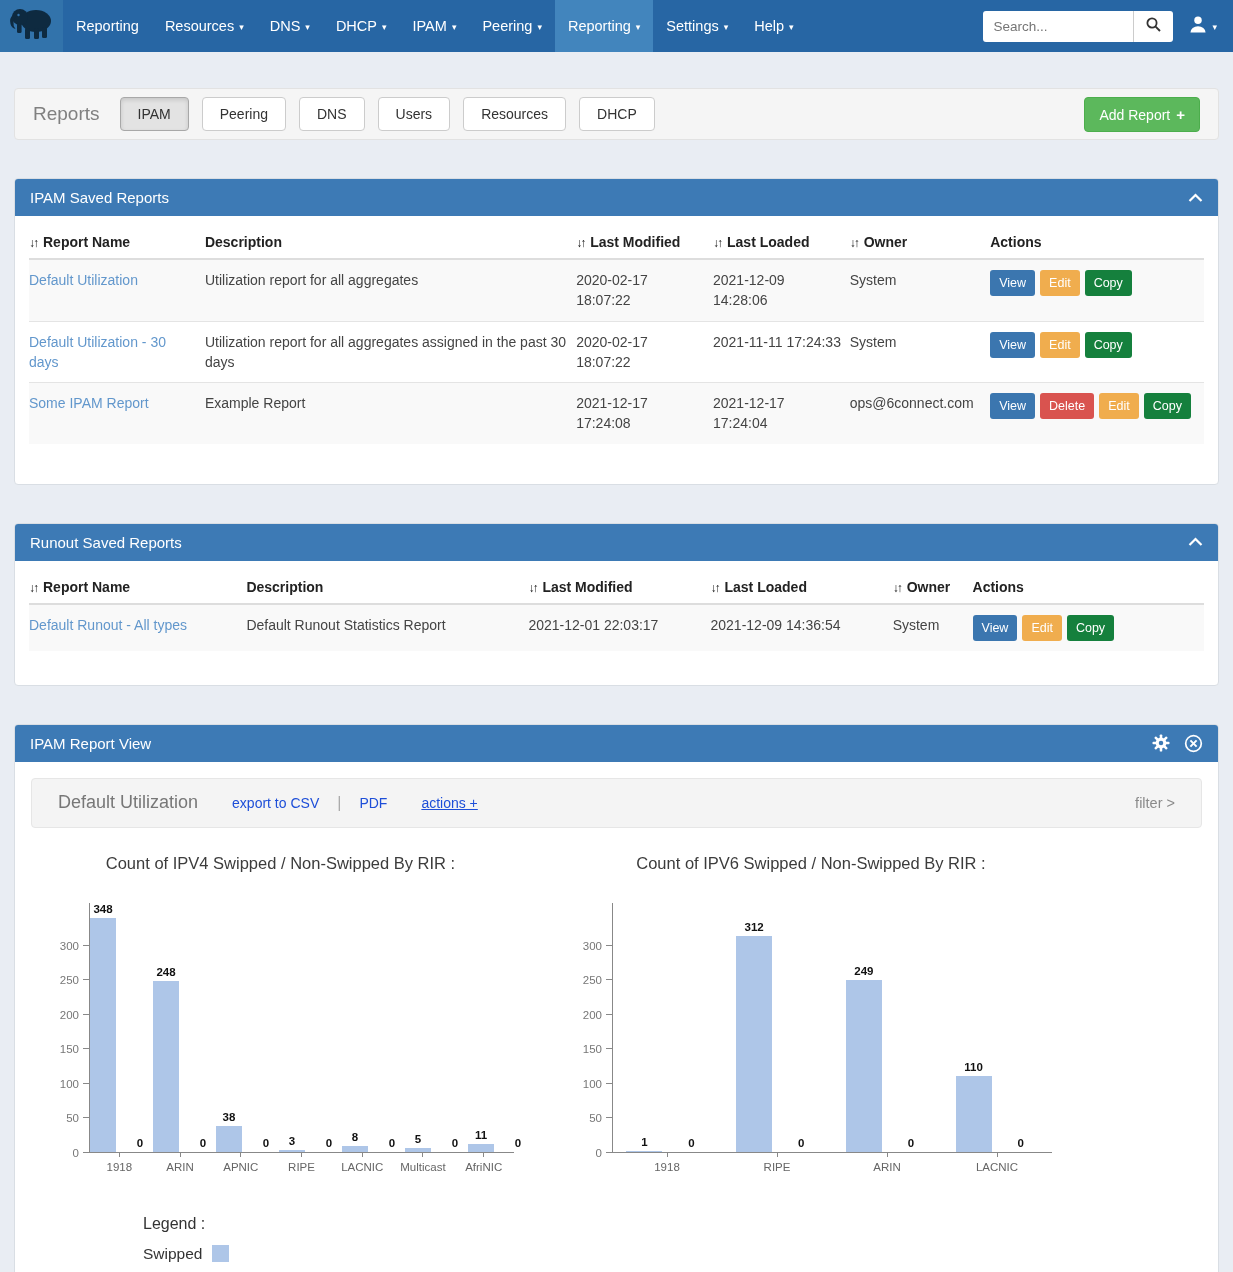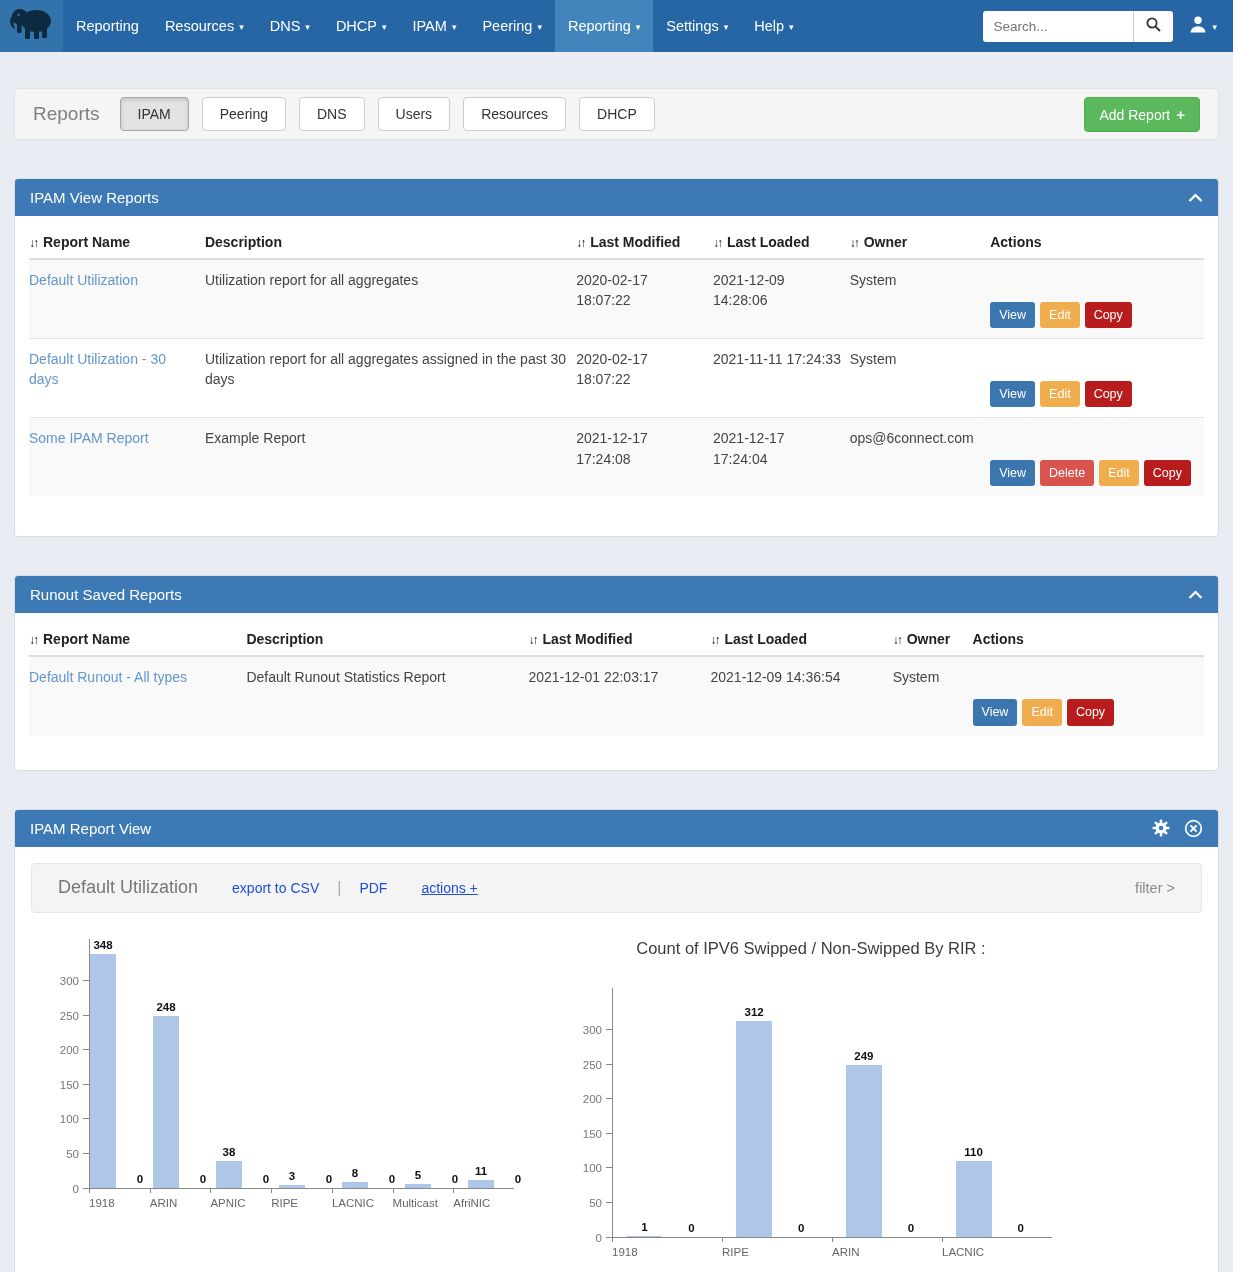"IPAM View Reports" span { text: View -> Saved }
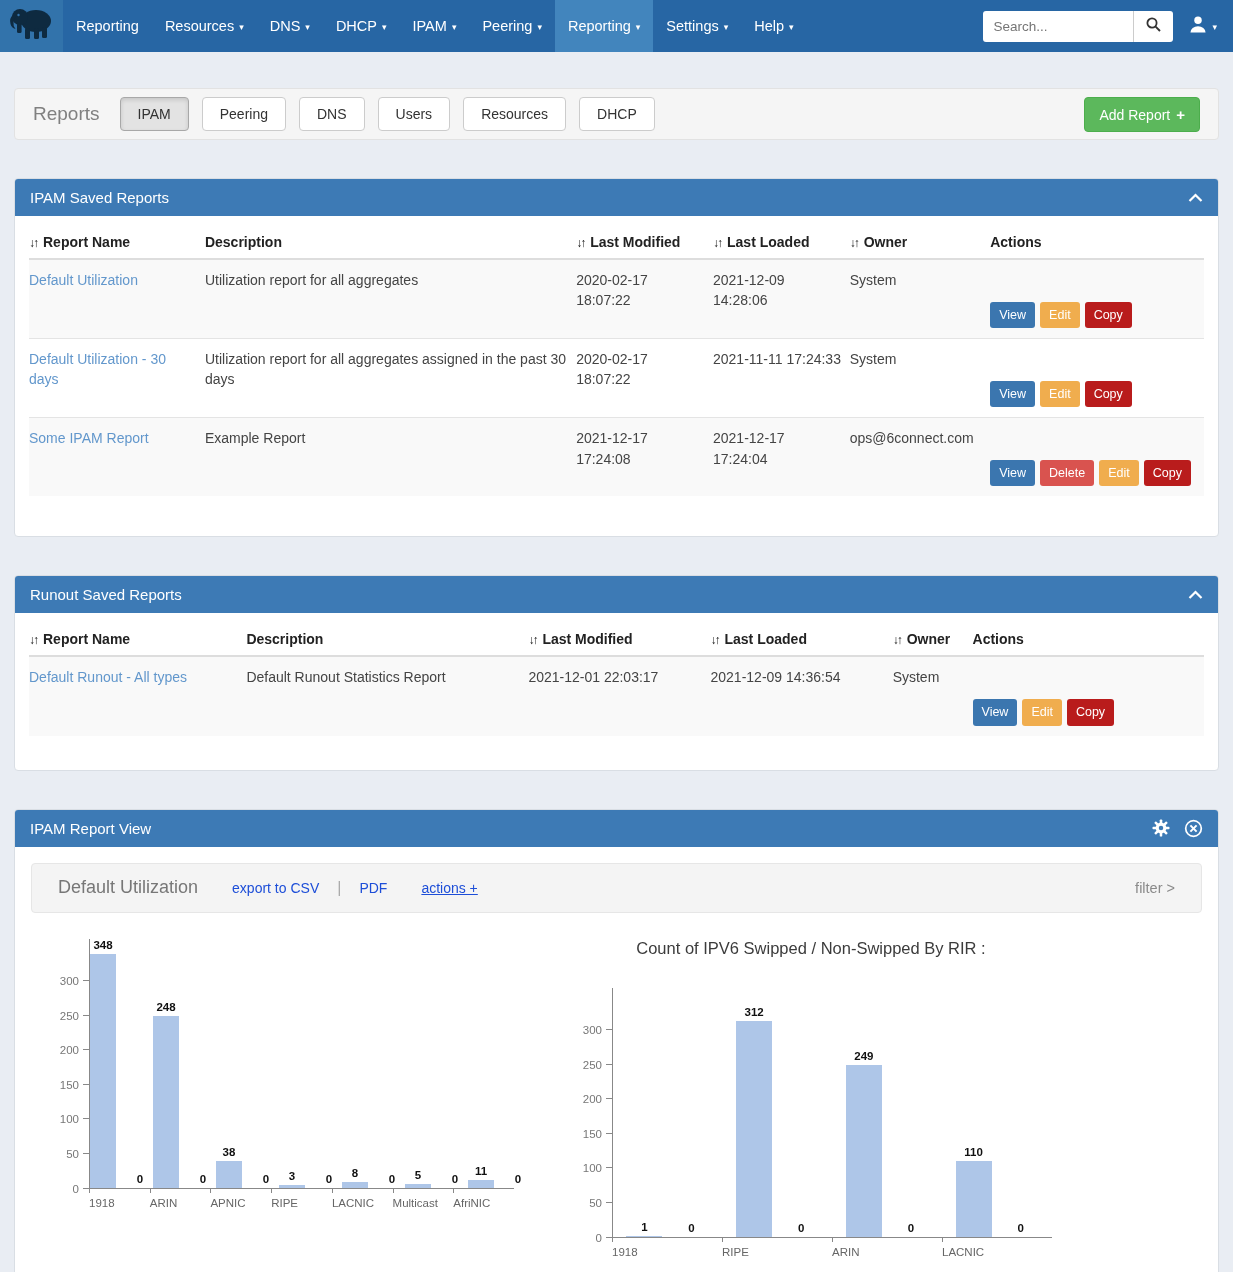"Copy" .a-copy { background: #b91c1c -> #15803d; margin-top: 32px -> none }
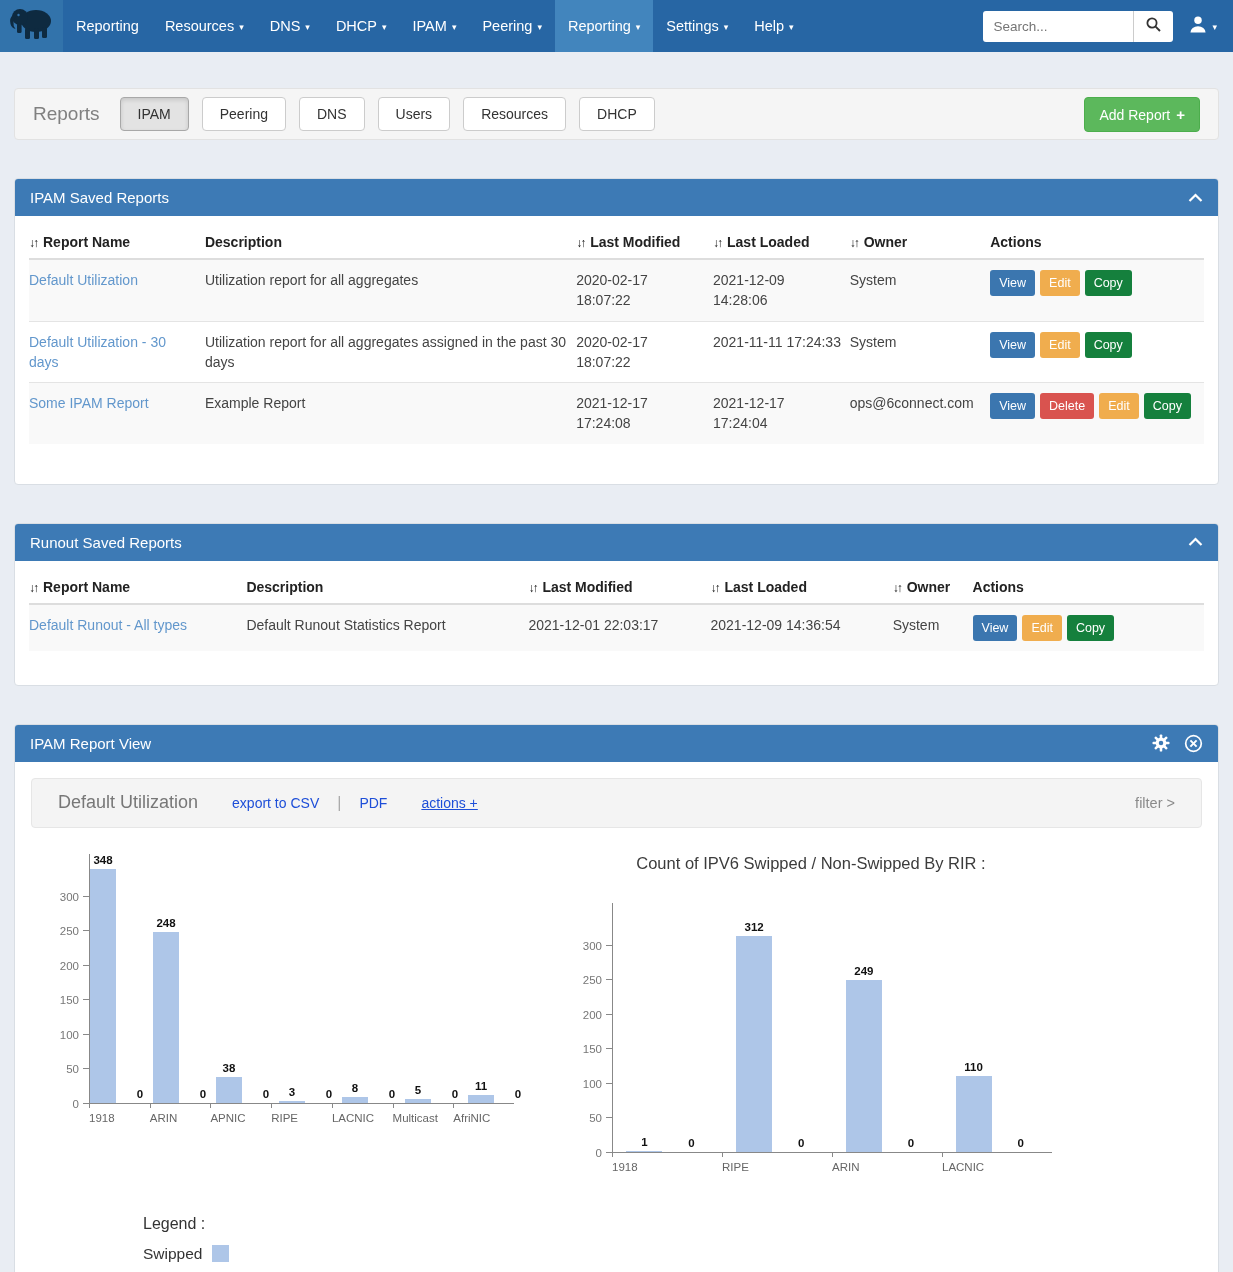"Count of IPV4 Swipped /" div.chart-title { html: none -> <div>Count of IPV4 Swipped / Non-Swipped By RIR :</div> }
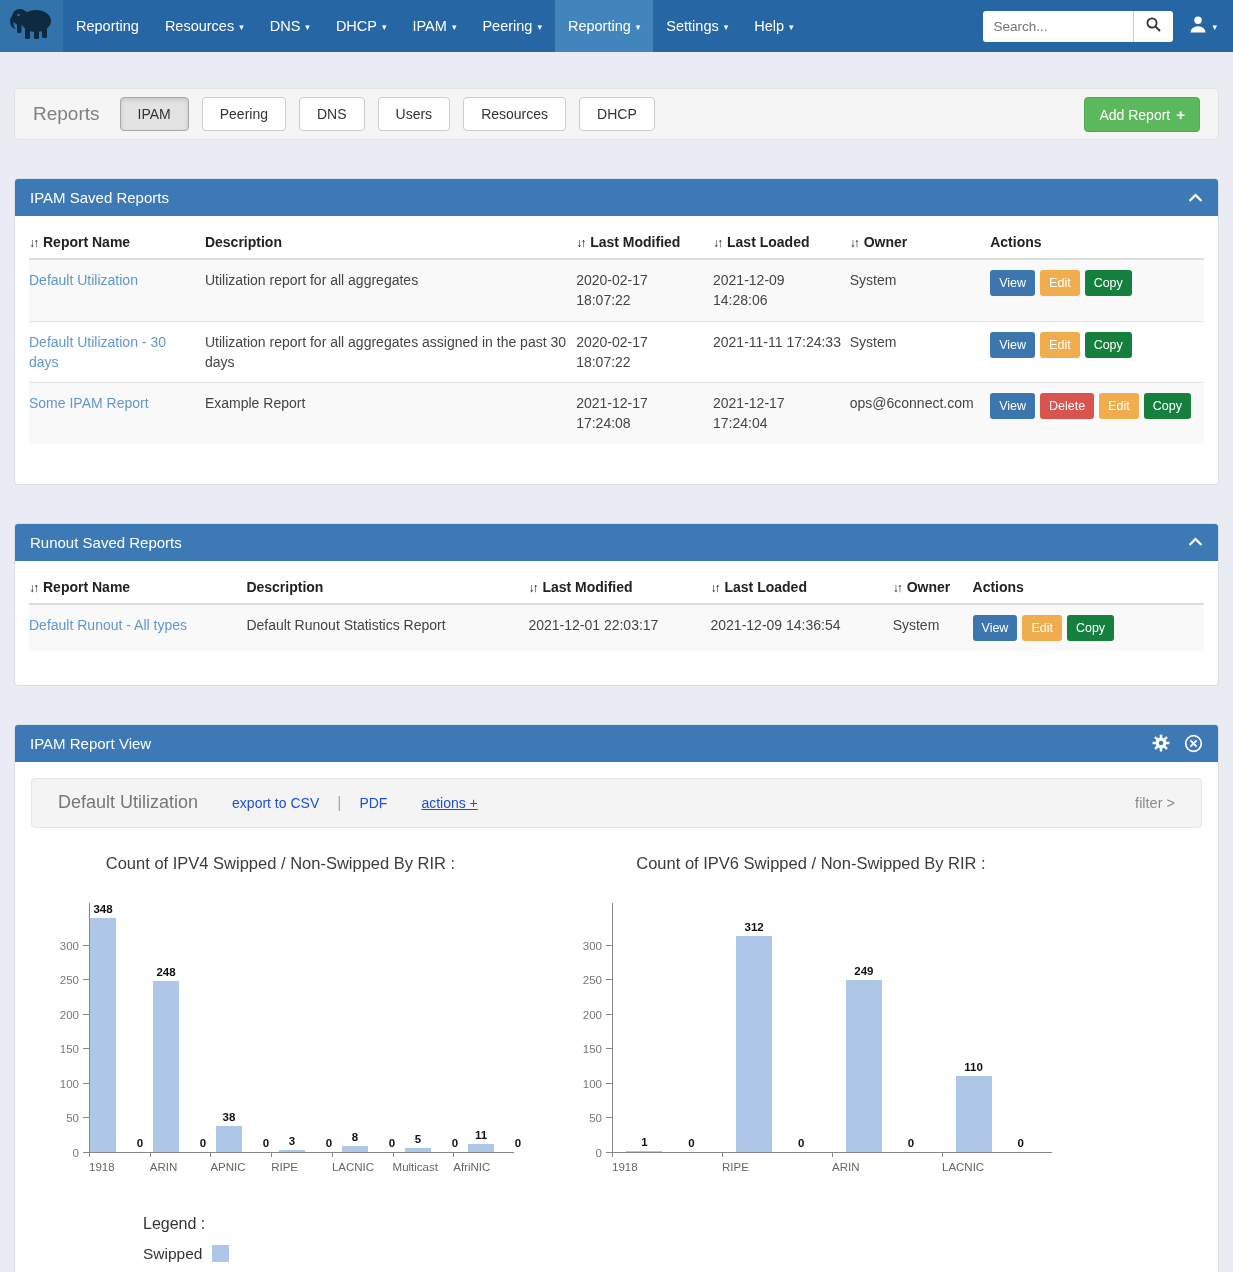"1918" .cat { align-items: flex-start -> center }
